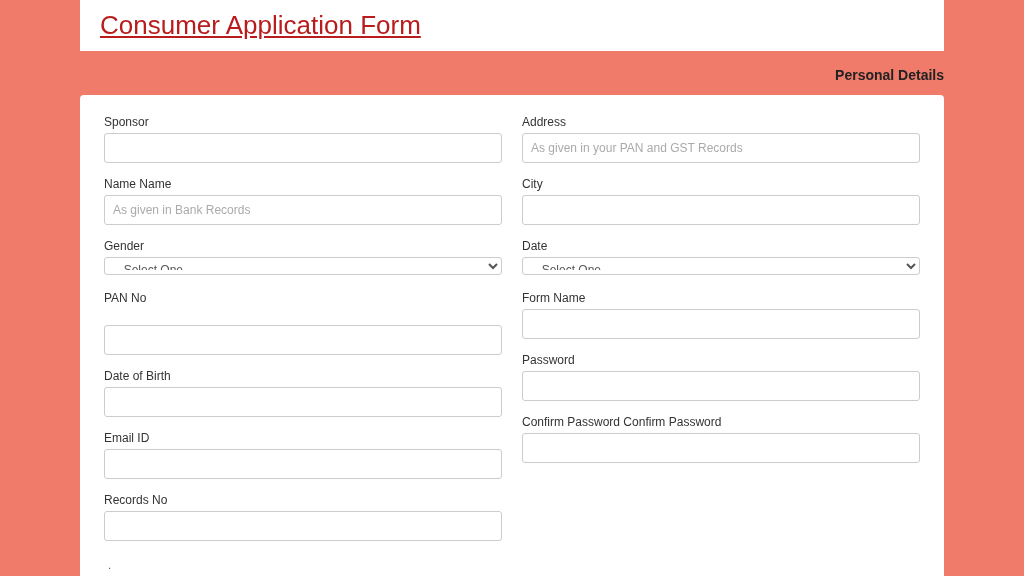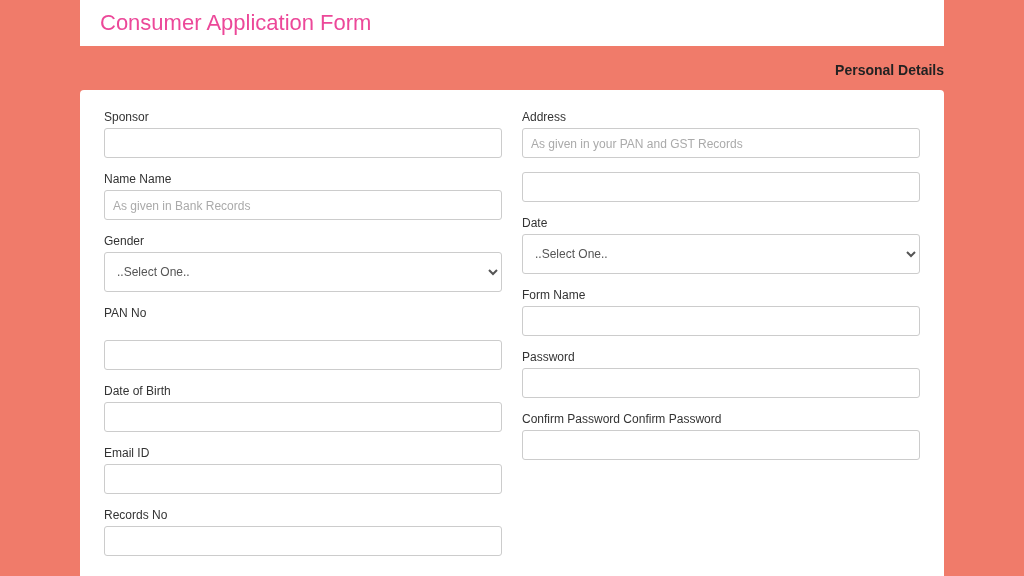"Consumer Application Form" .page-title { color: #ec4899 -> #b91c1c; font-size: 22px -> 26px; text-decoration: none -> underline }
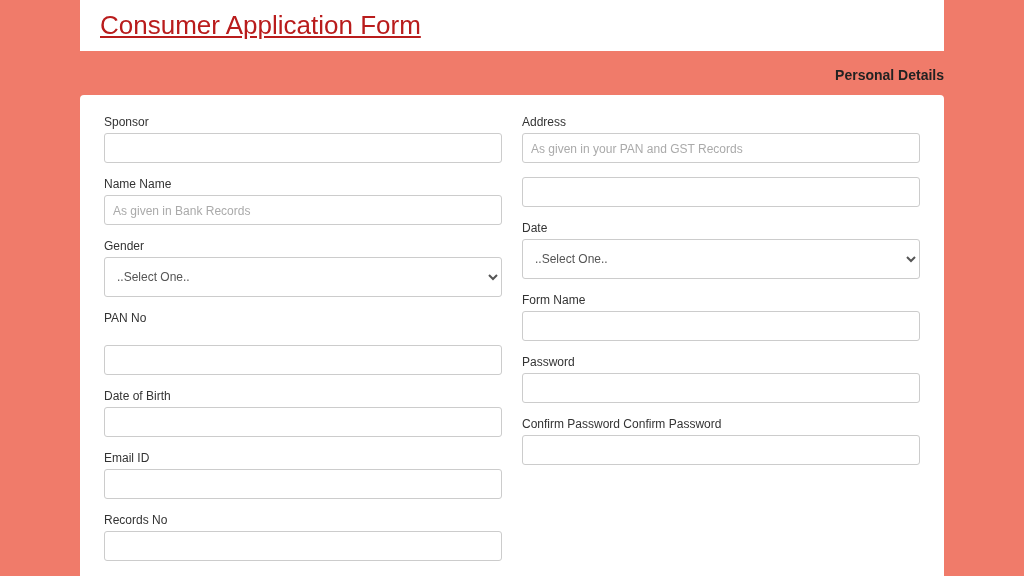"As given in your PAN" .form-input { font-size: 16px -> 12px }
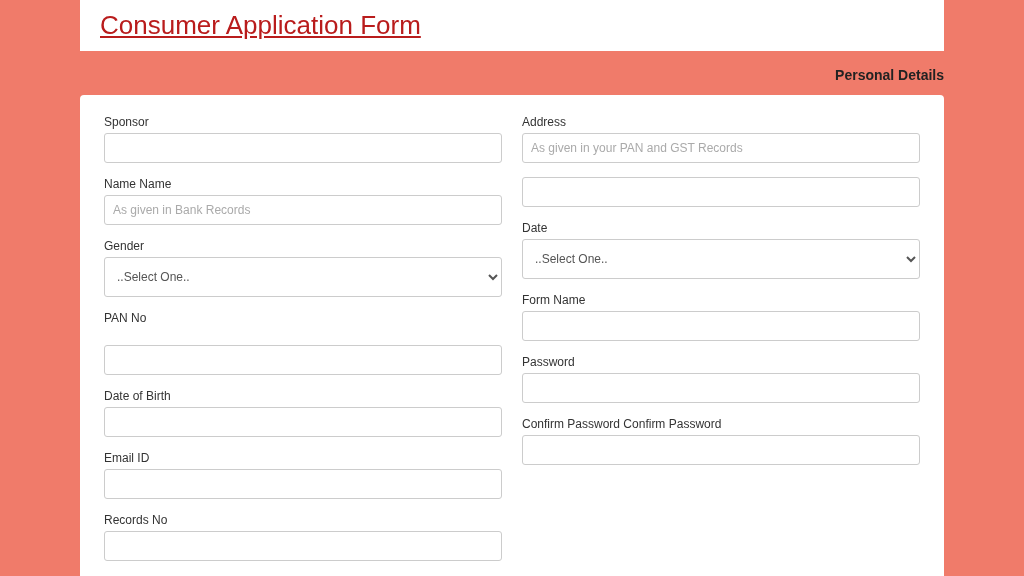"City" label.form-label { html: none -> <label>City</label> }
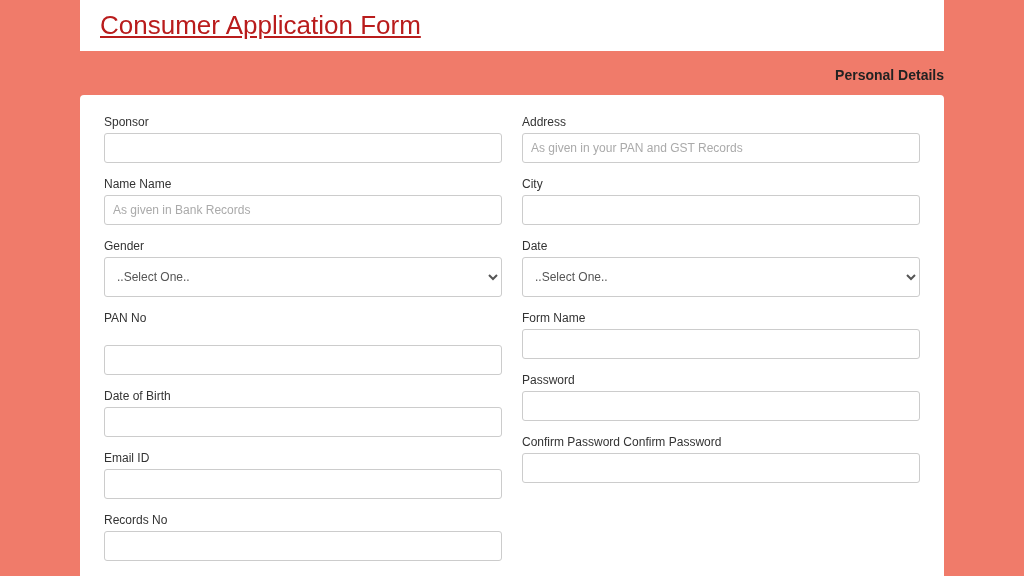"..Select One.." .form-select { height: 40px -> 18px }
